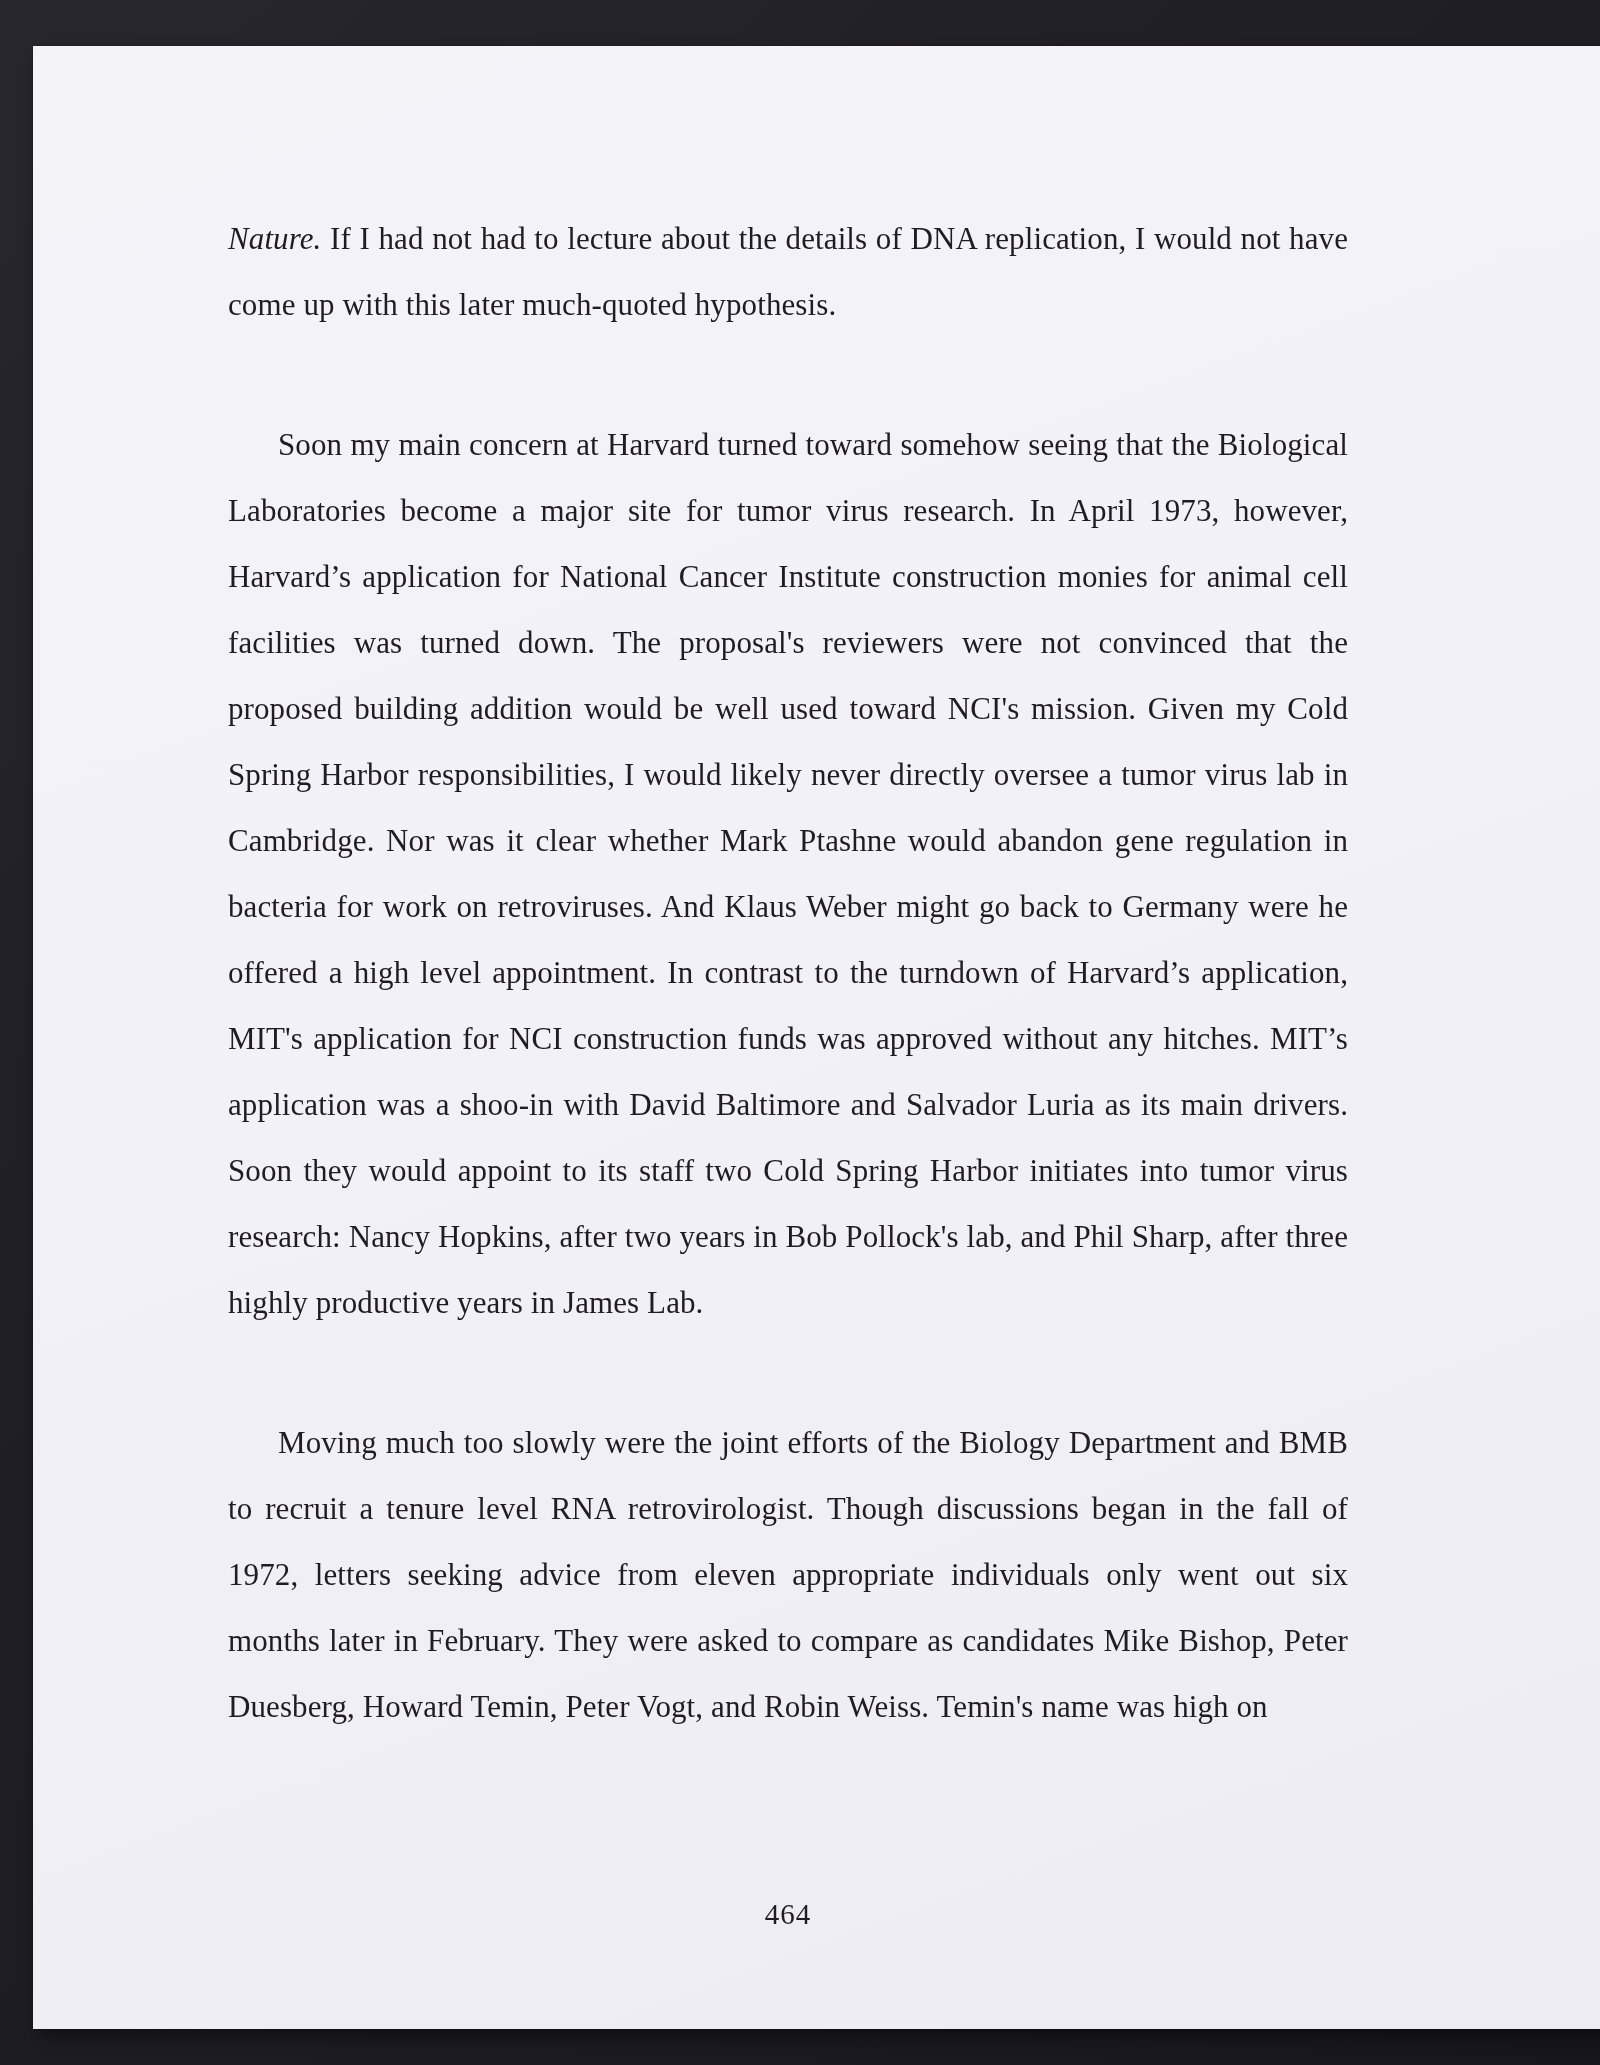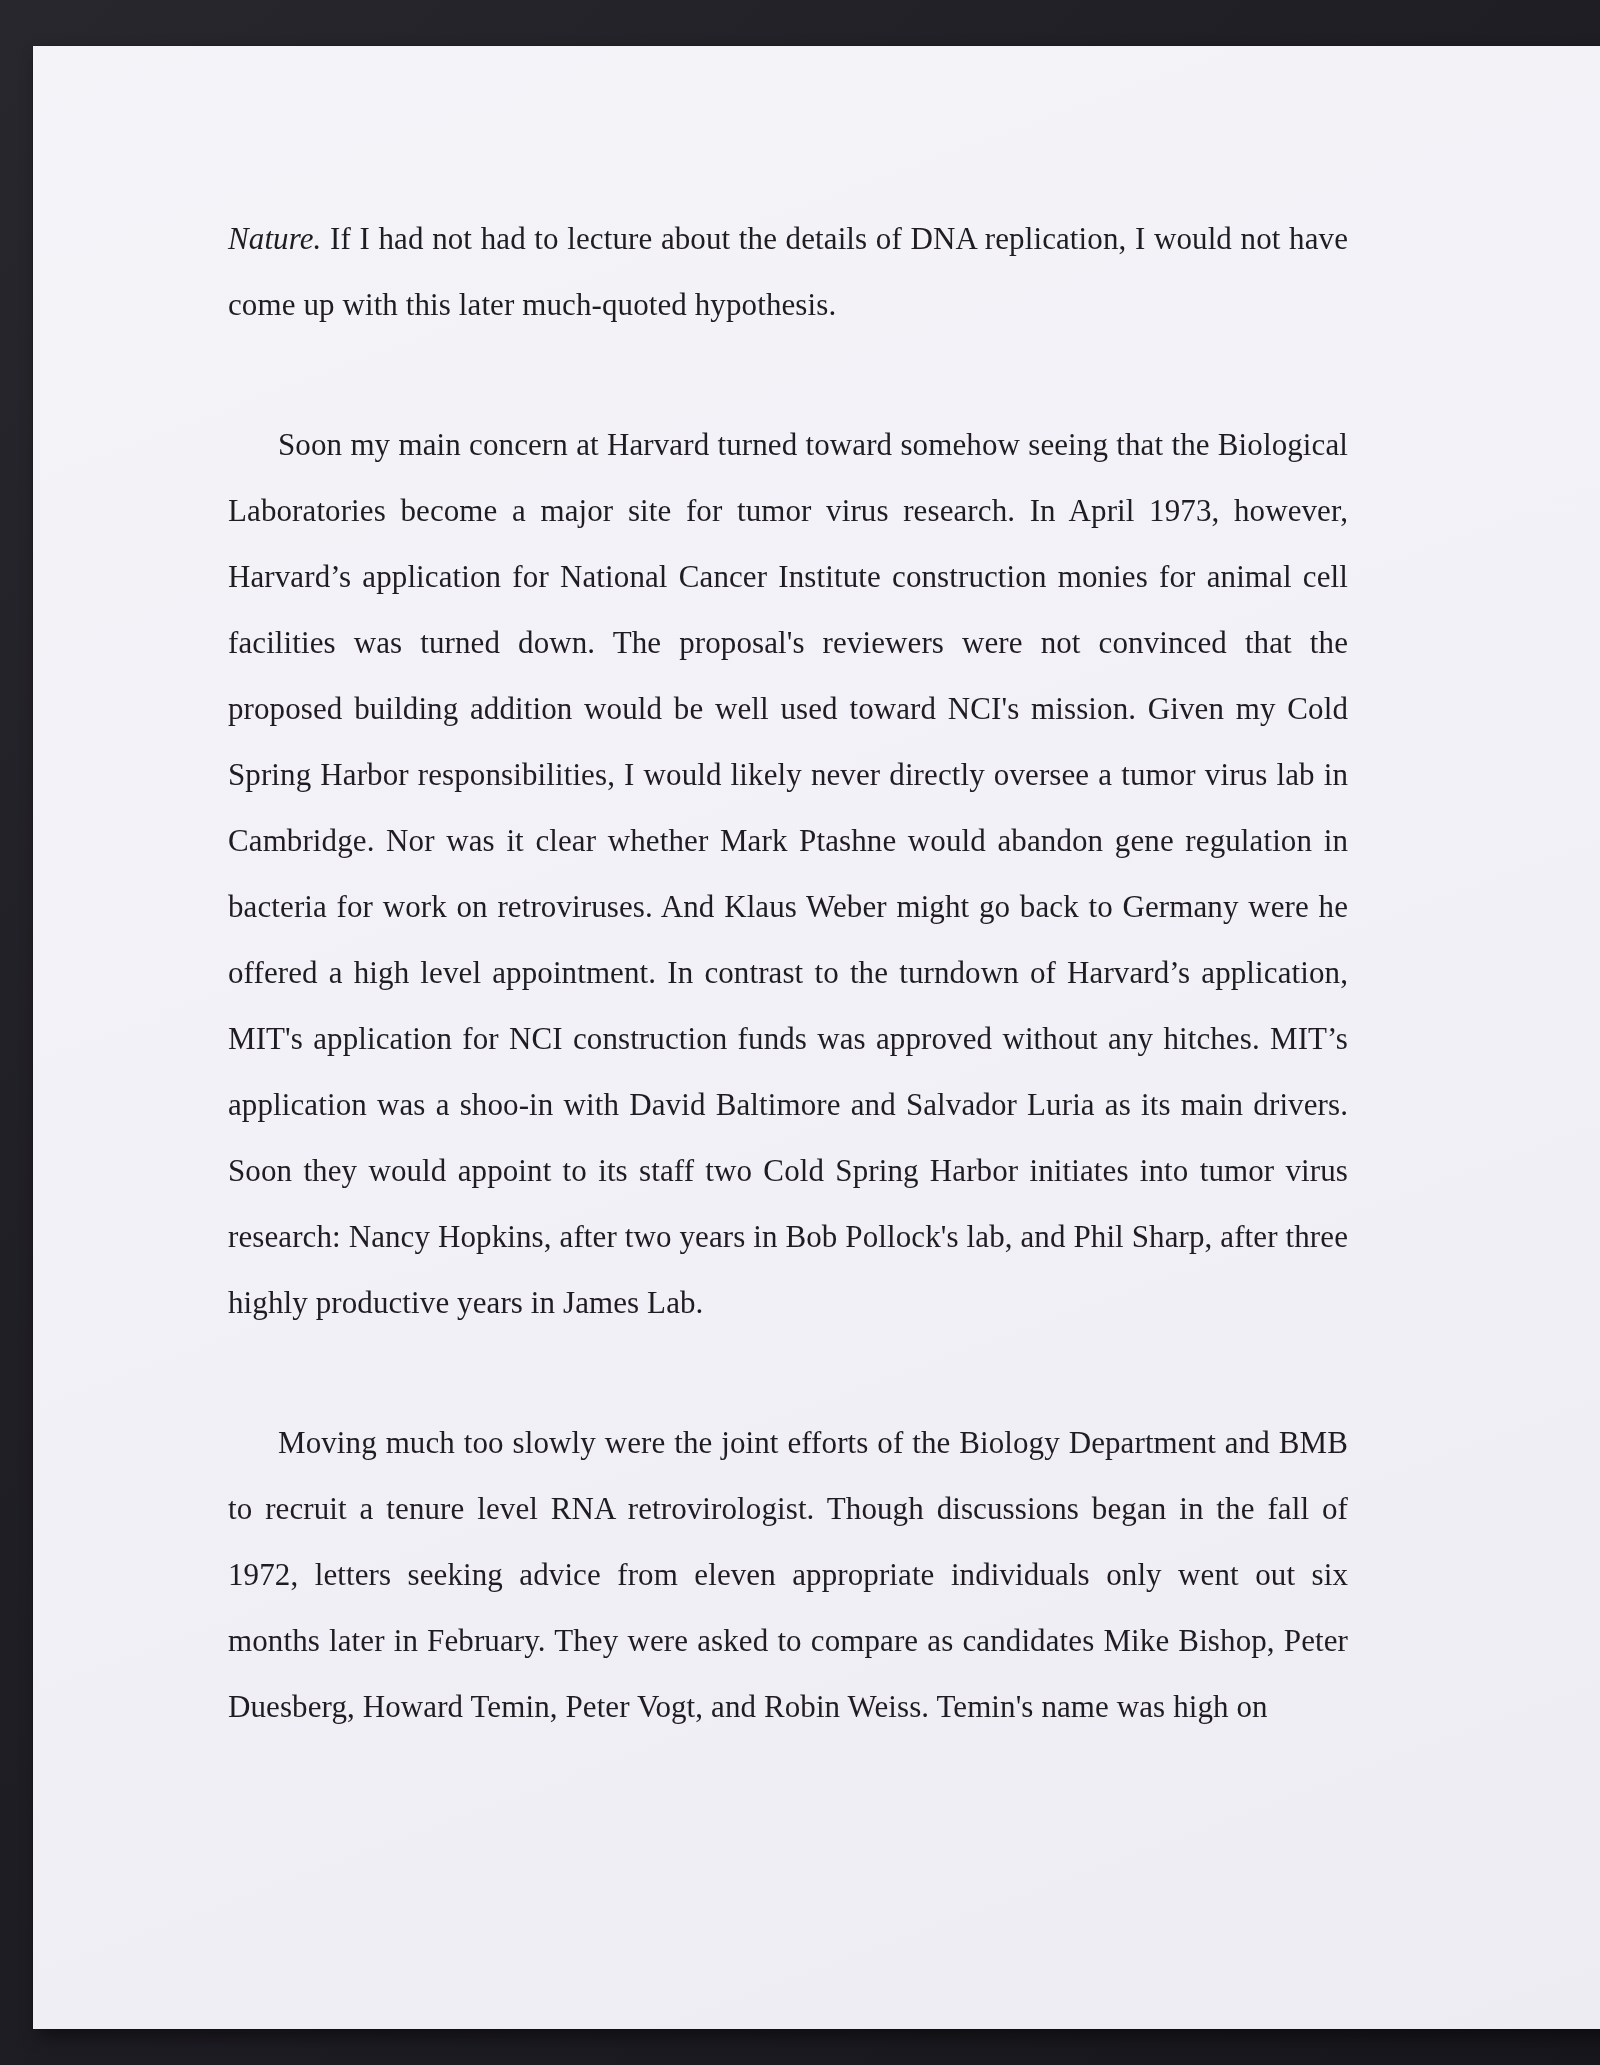"464" div.page-number { html: none -> <div>464</div> }
